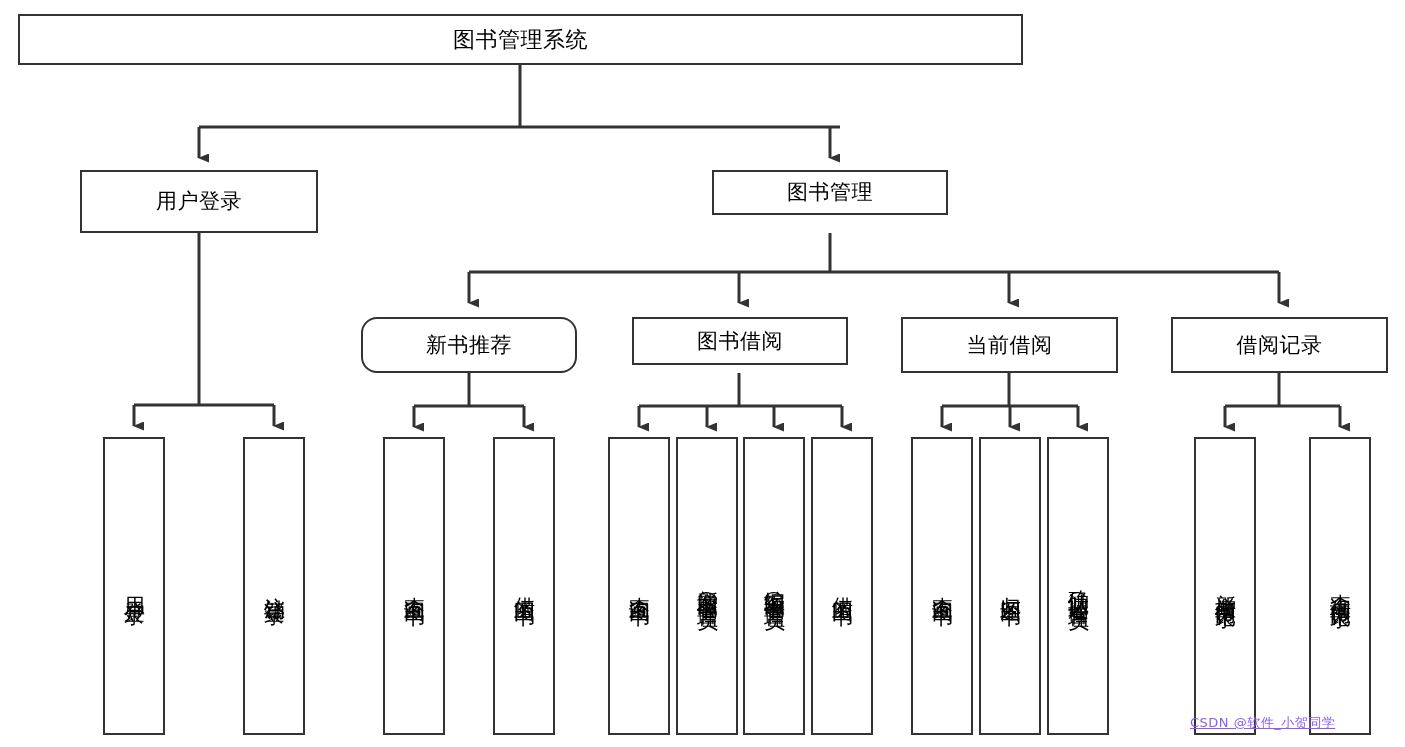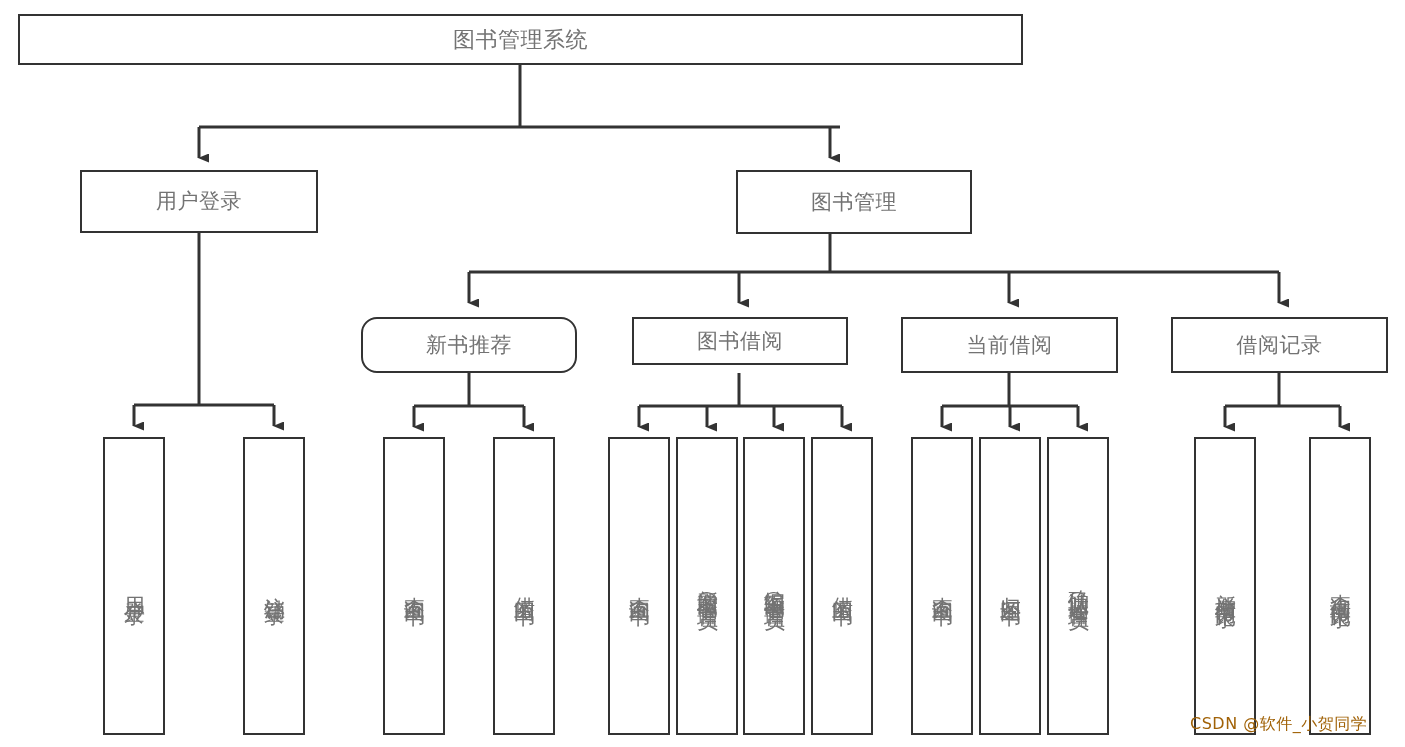"图书管理系统" .node-label { color: #737373 -> #000000 }
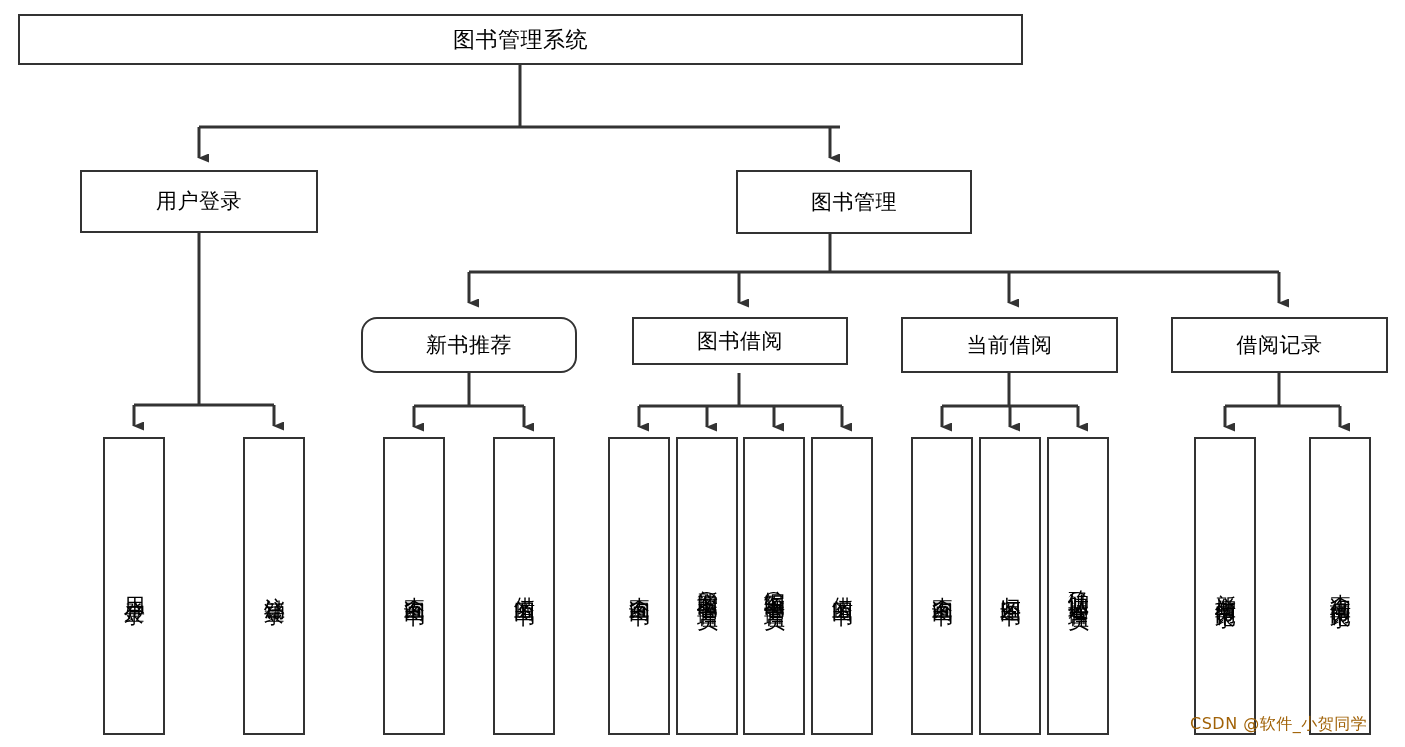"图书管理" div.node { height: 64px -> 45px; left: 736px -> 712px }
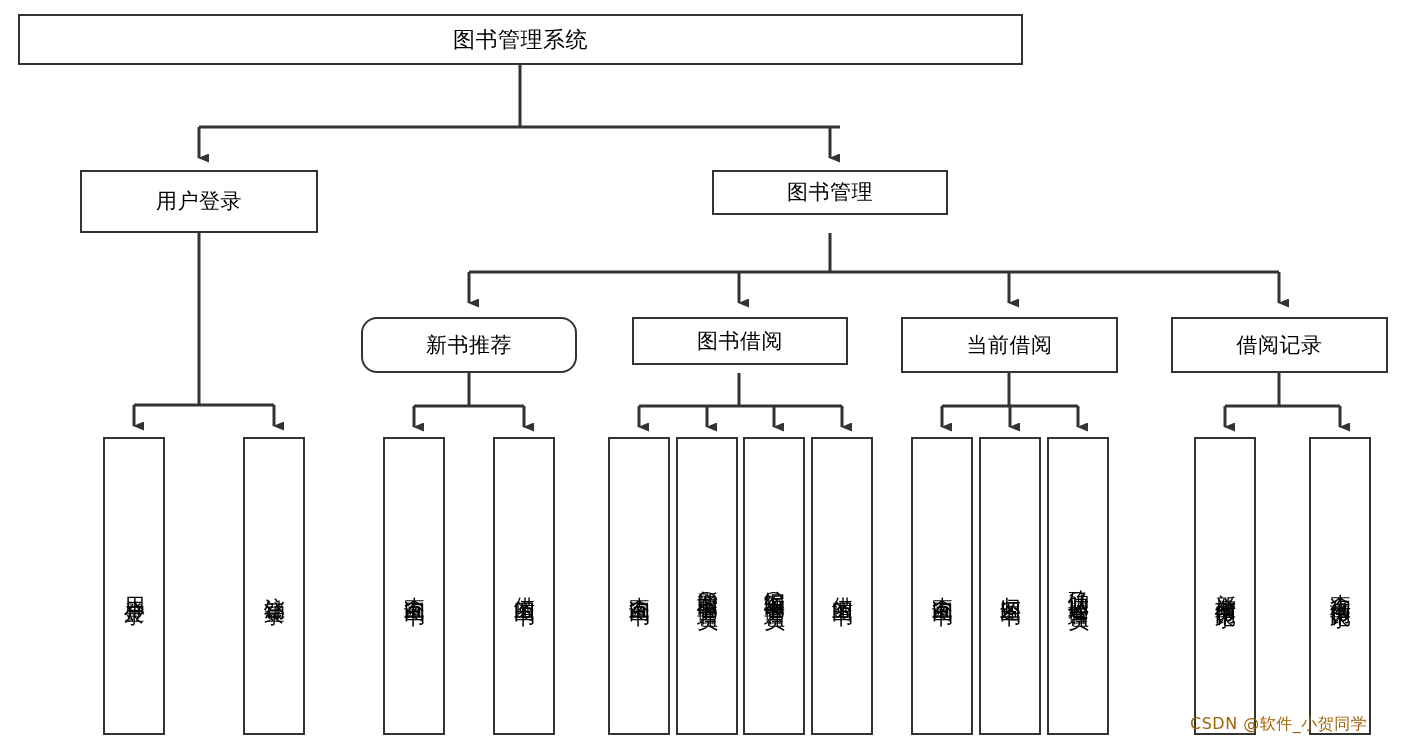"CSDN @软件_小贺同学" .watermark { color: #a16207 -> #8b5cf6; font-size: 16px -> 13px; text-decoration: none -> underline }
